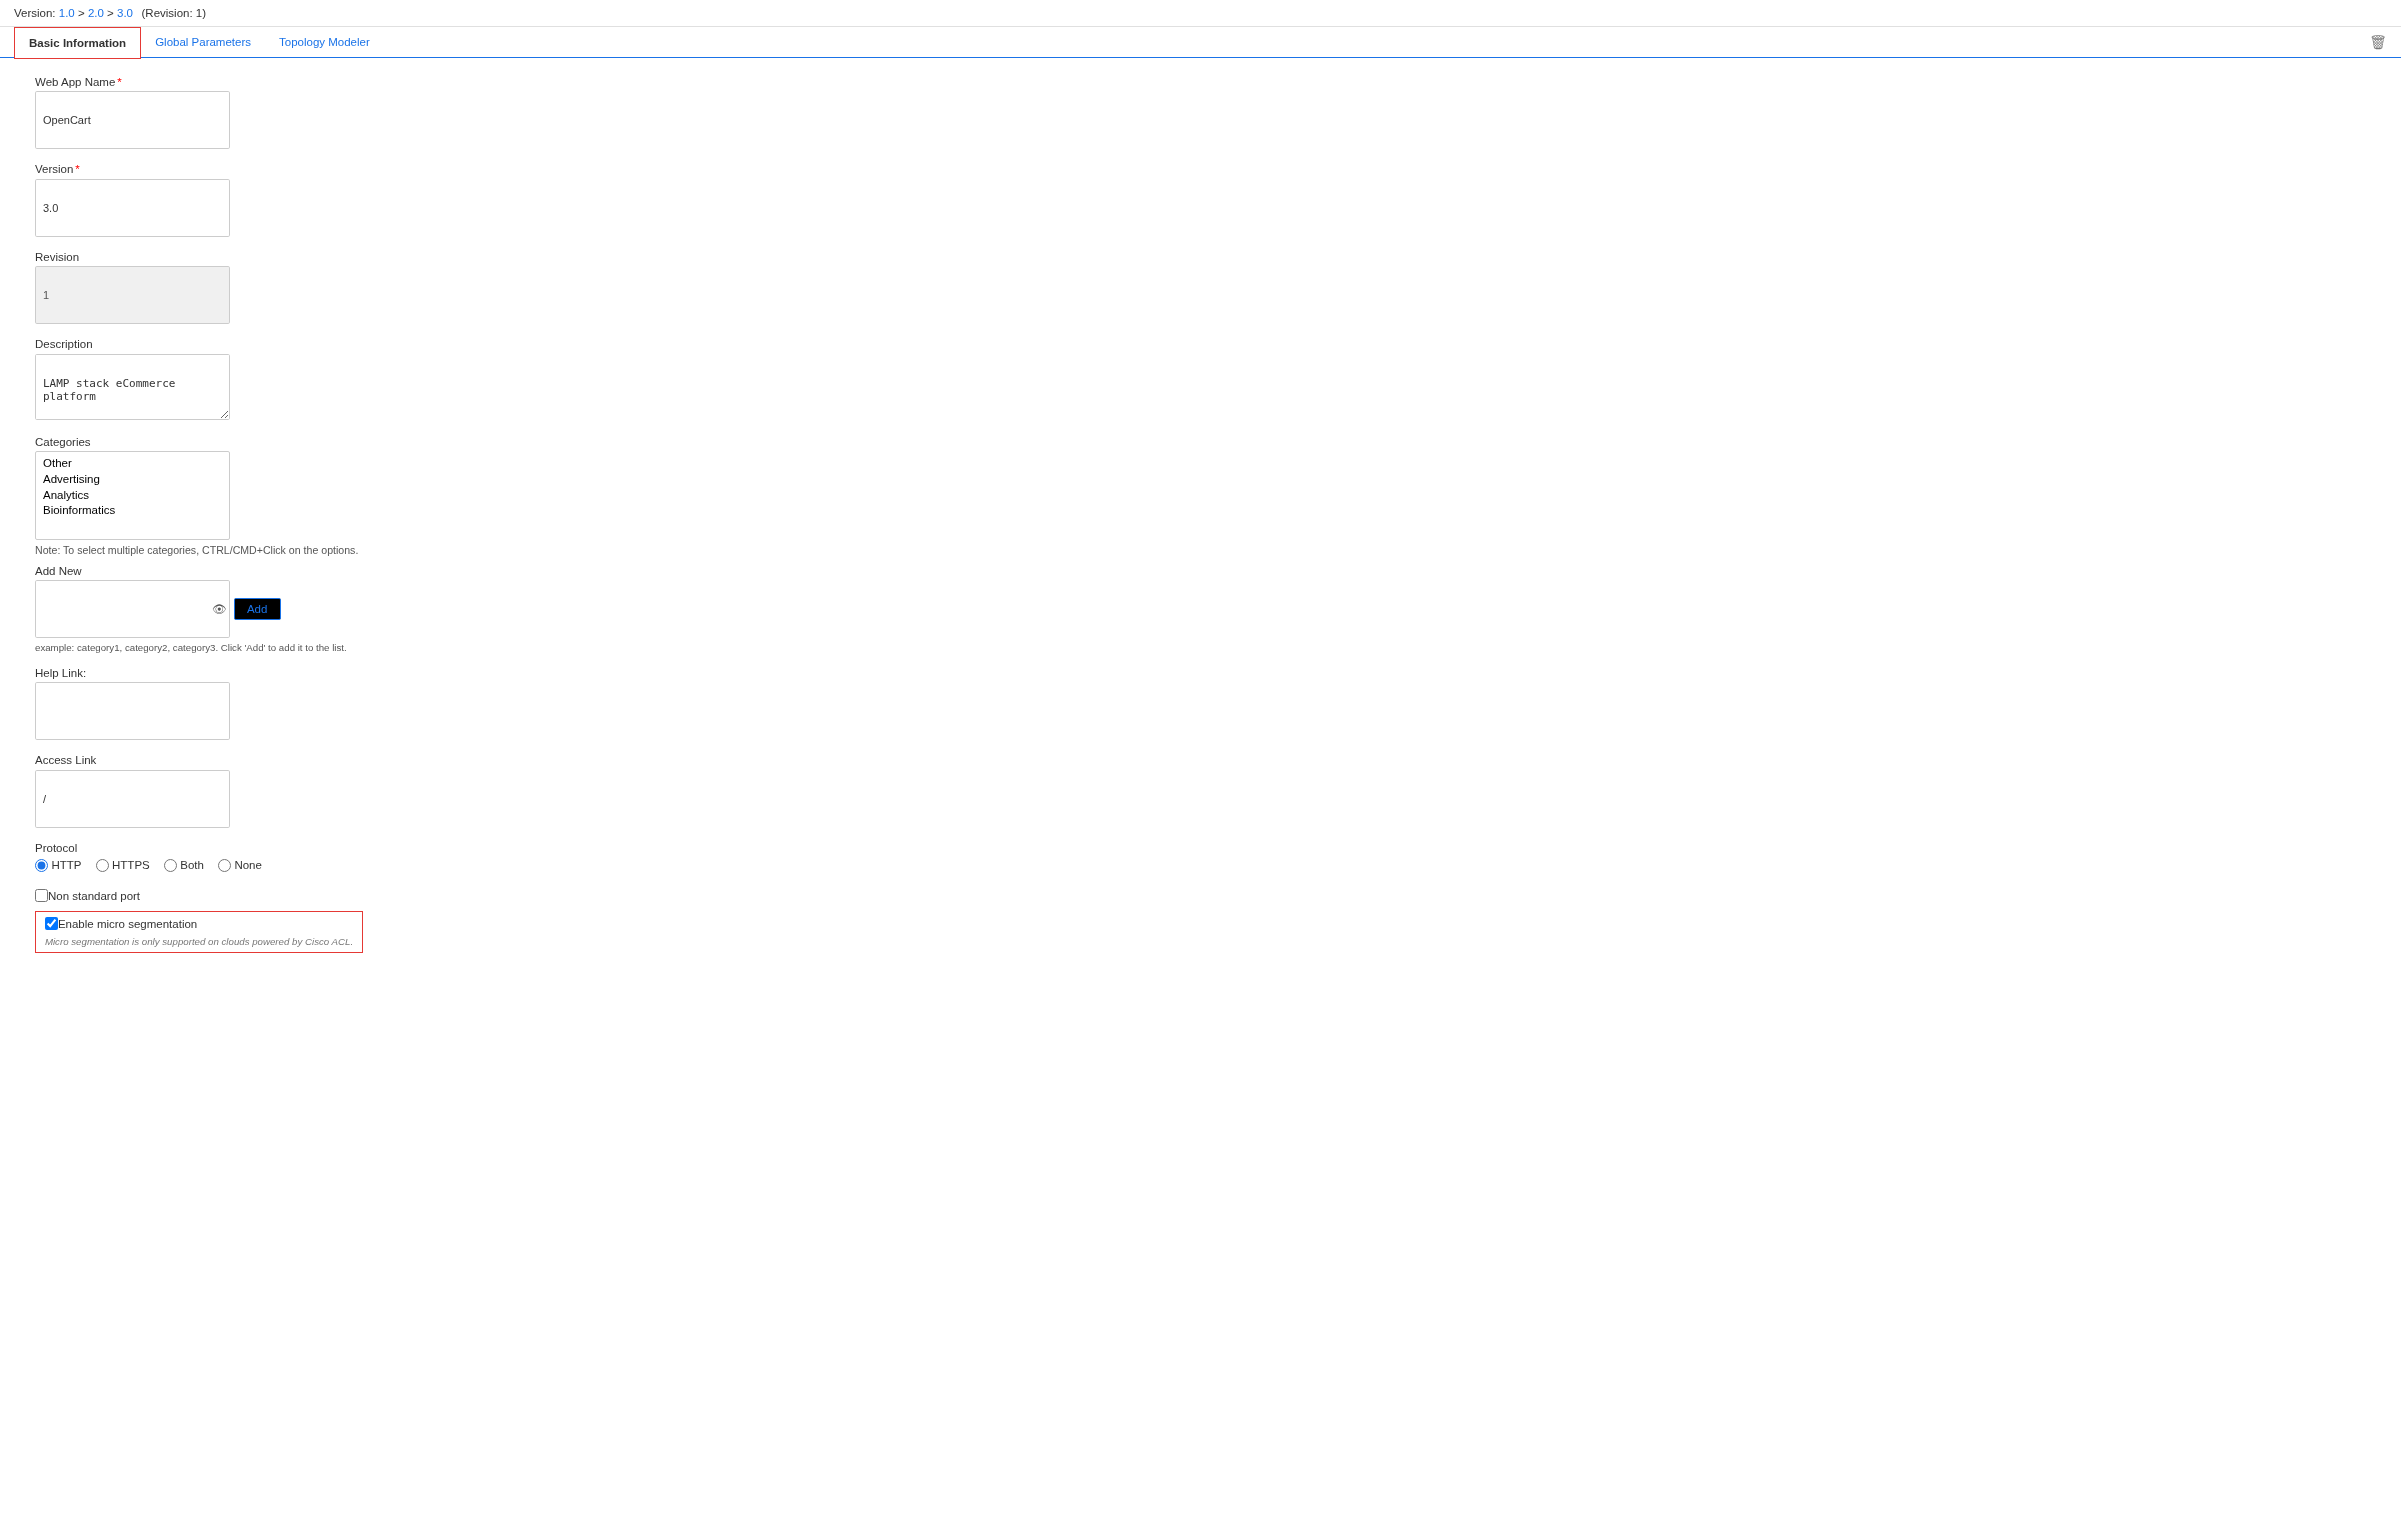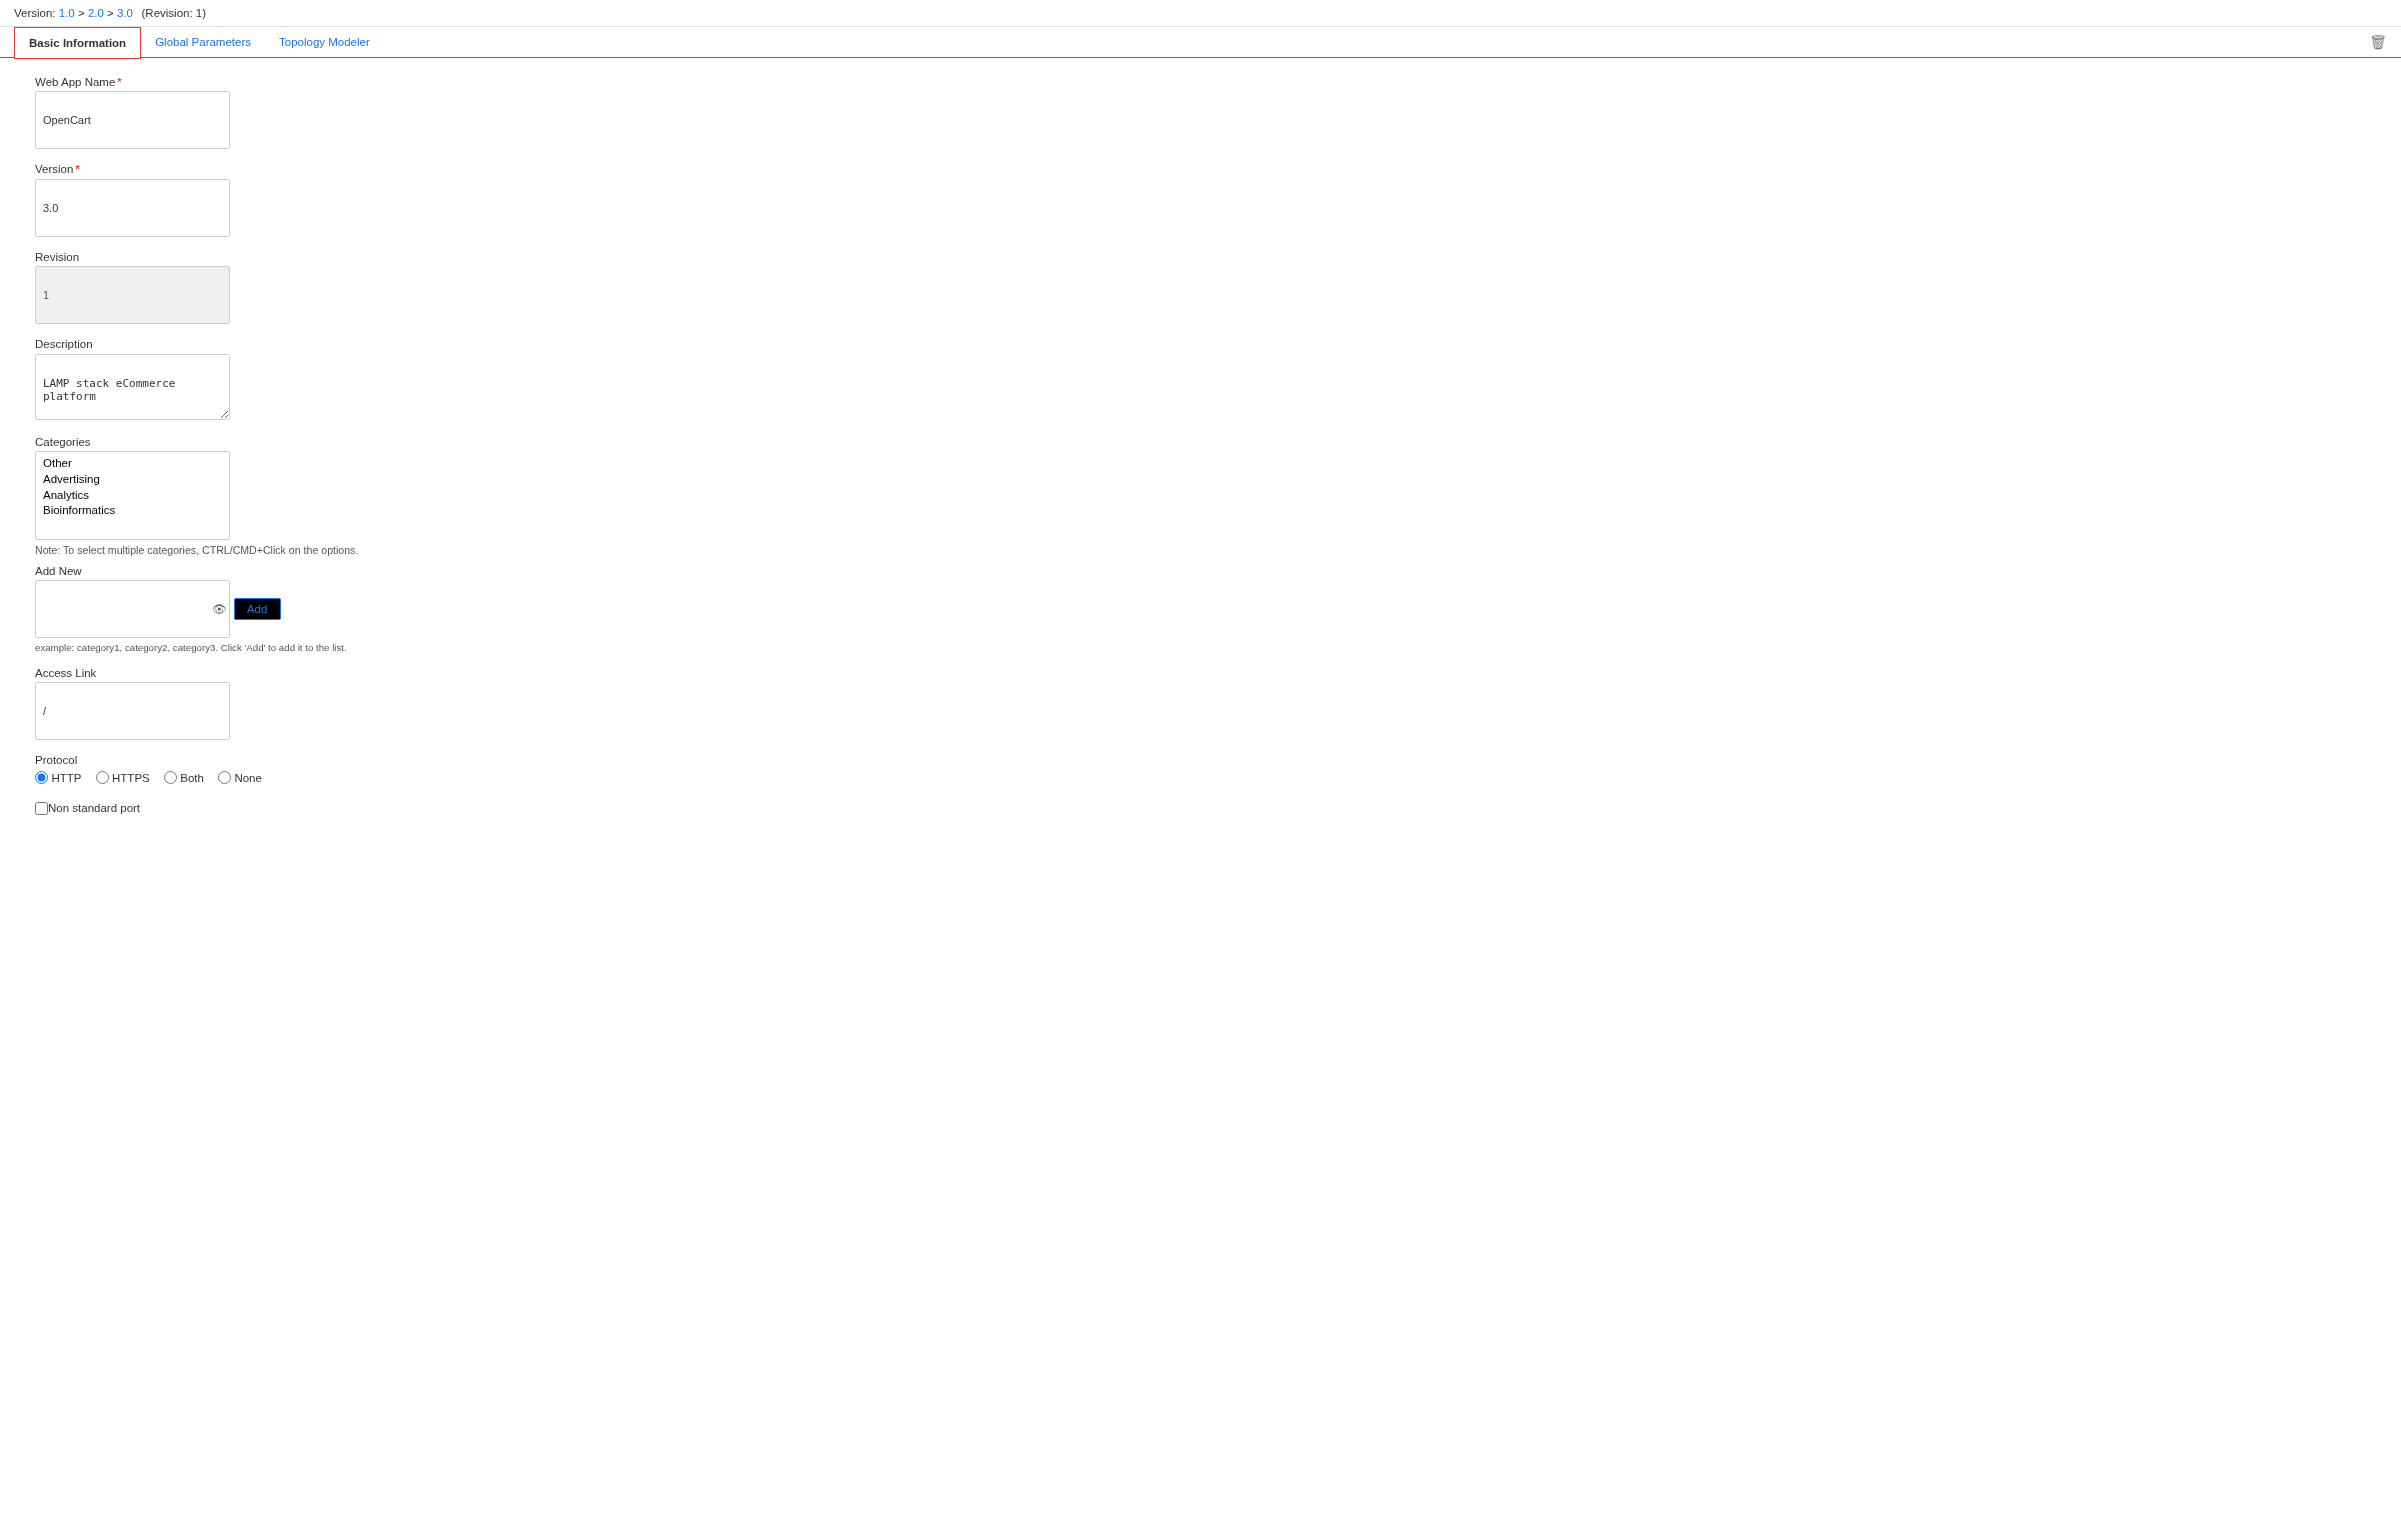"Help Link:" div.form-group { html: none -> <div> <label>Help Link:</label> <input> </div> }
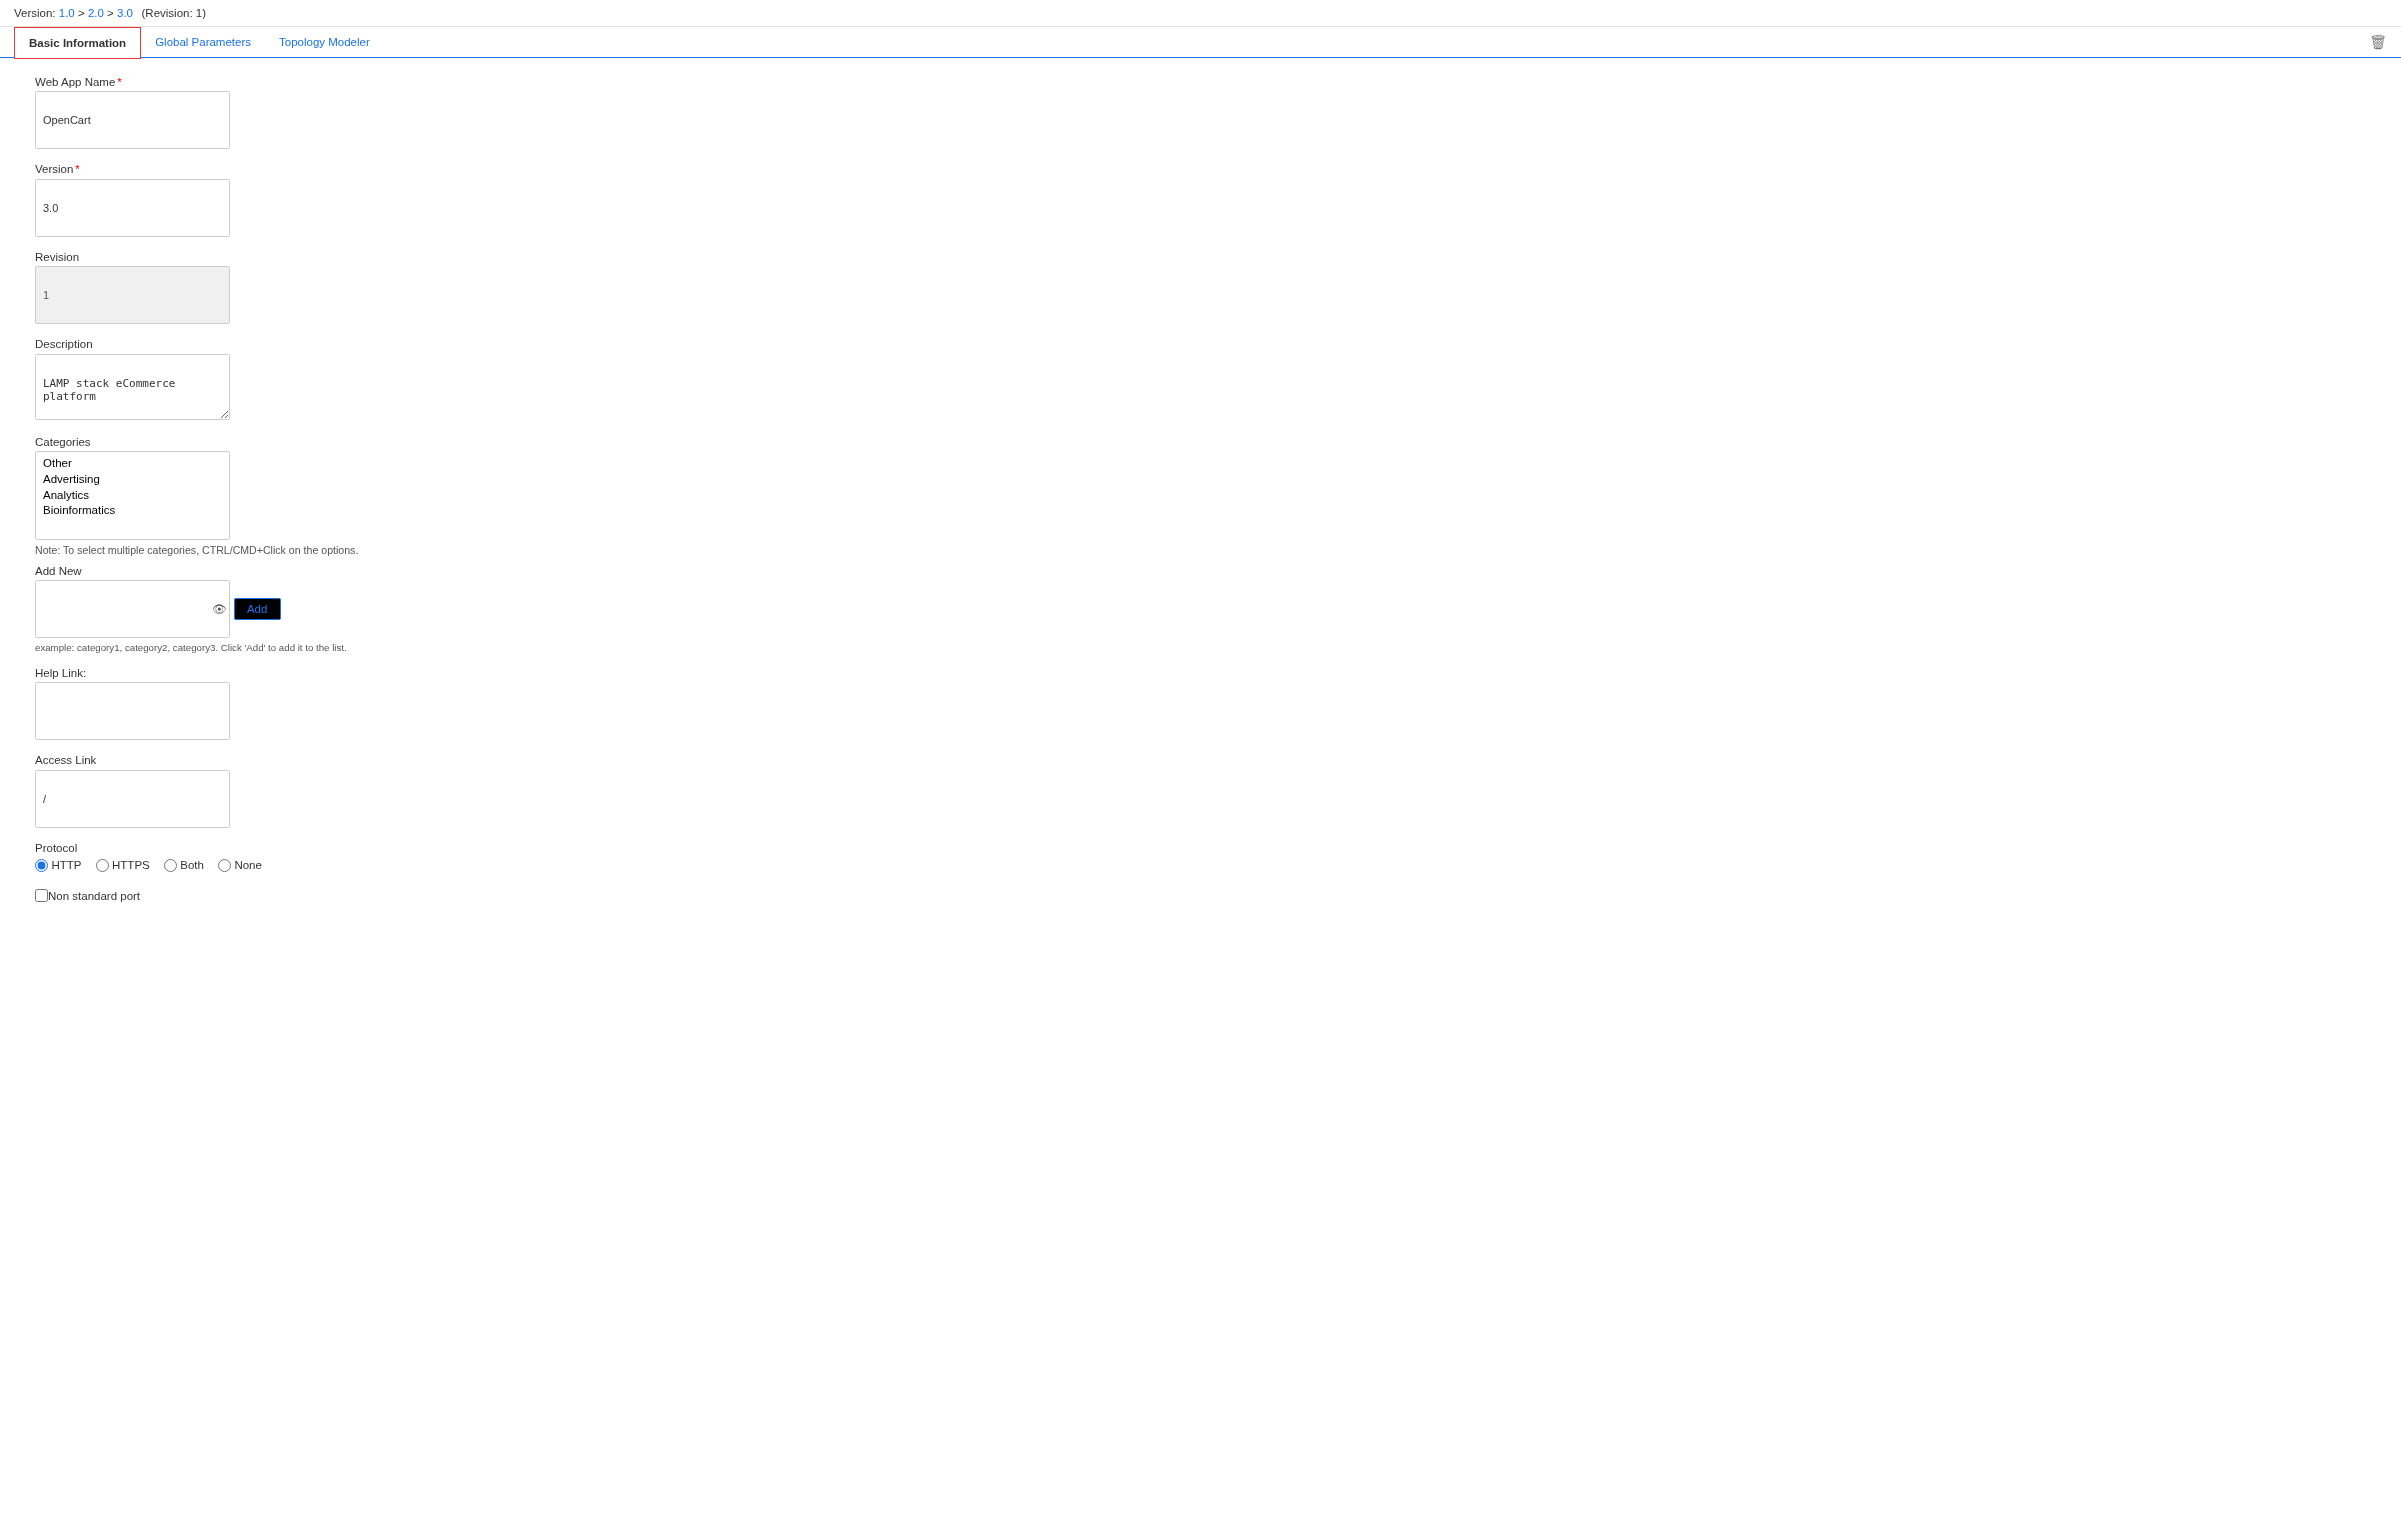"Enable micro segmentation" div.form-group { html: none -> <div> <div> <div> <input> <label>Enable micro segmentation</label> </div> <div>Micro segmentation is only supported on clouds powered by Cisco ACL.</div> </div> </div> }
